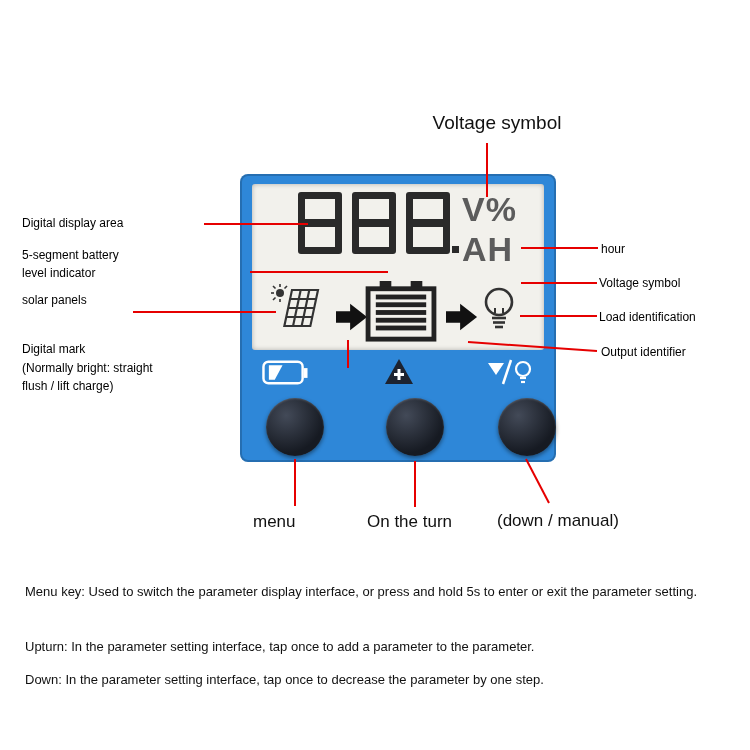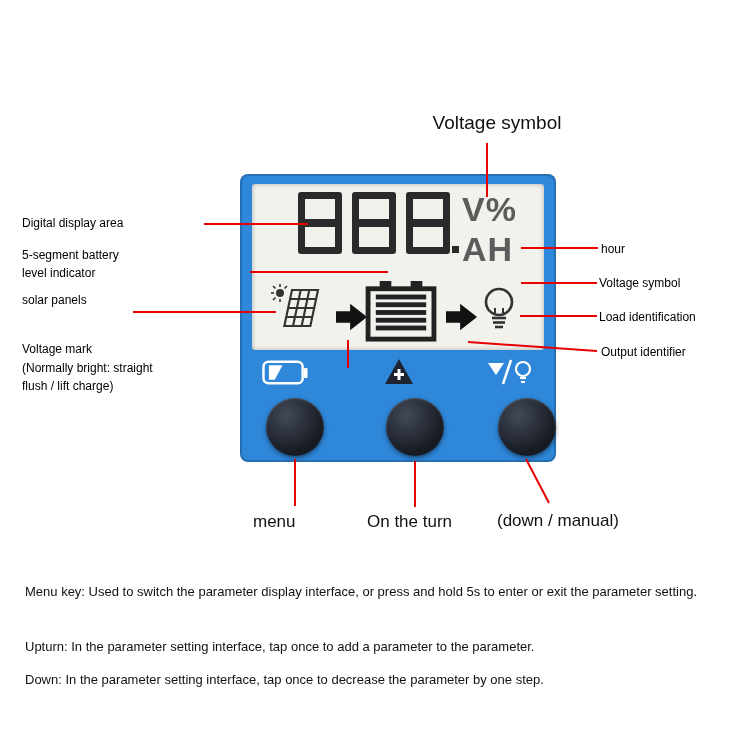"Voltage mark" div.abs { text: Voltage -> Digital }
